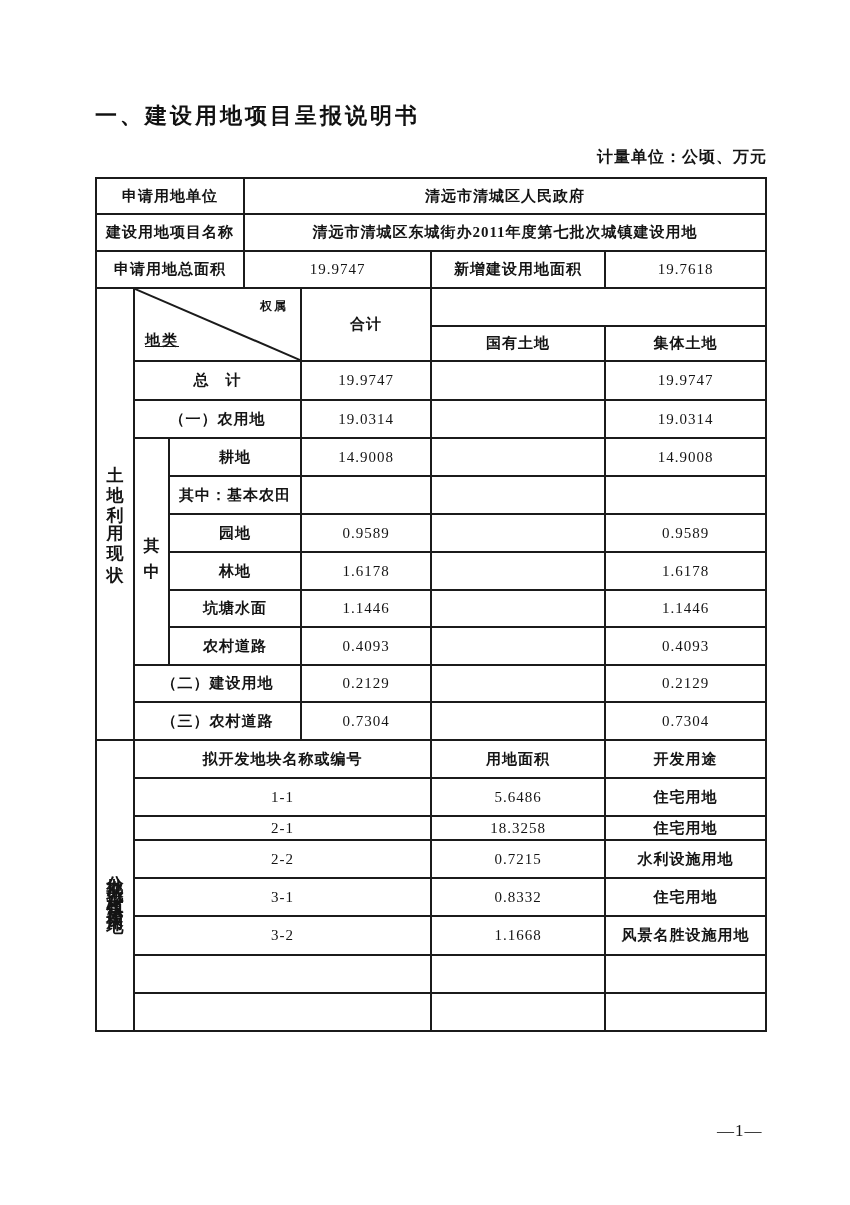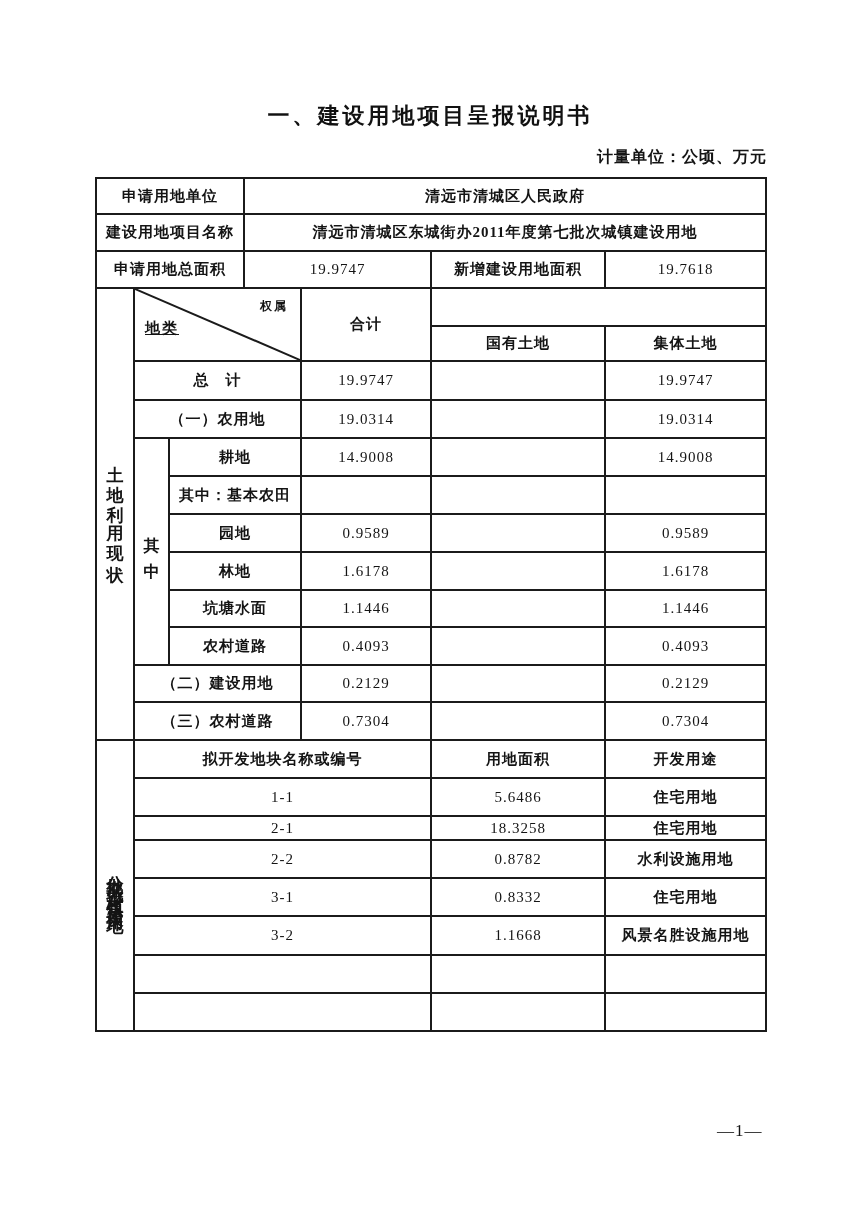"一、建设用地项目呈报说明书" .doc-title { text-align: center -> none }
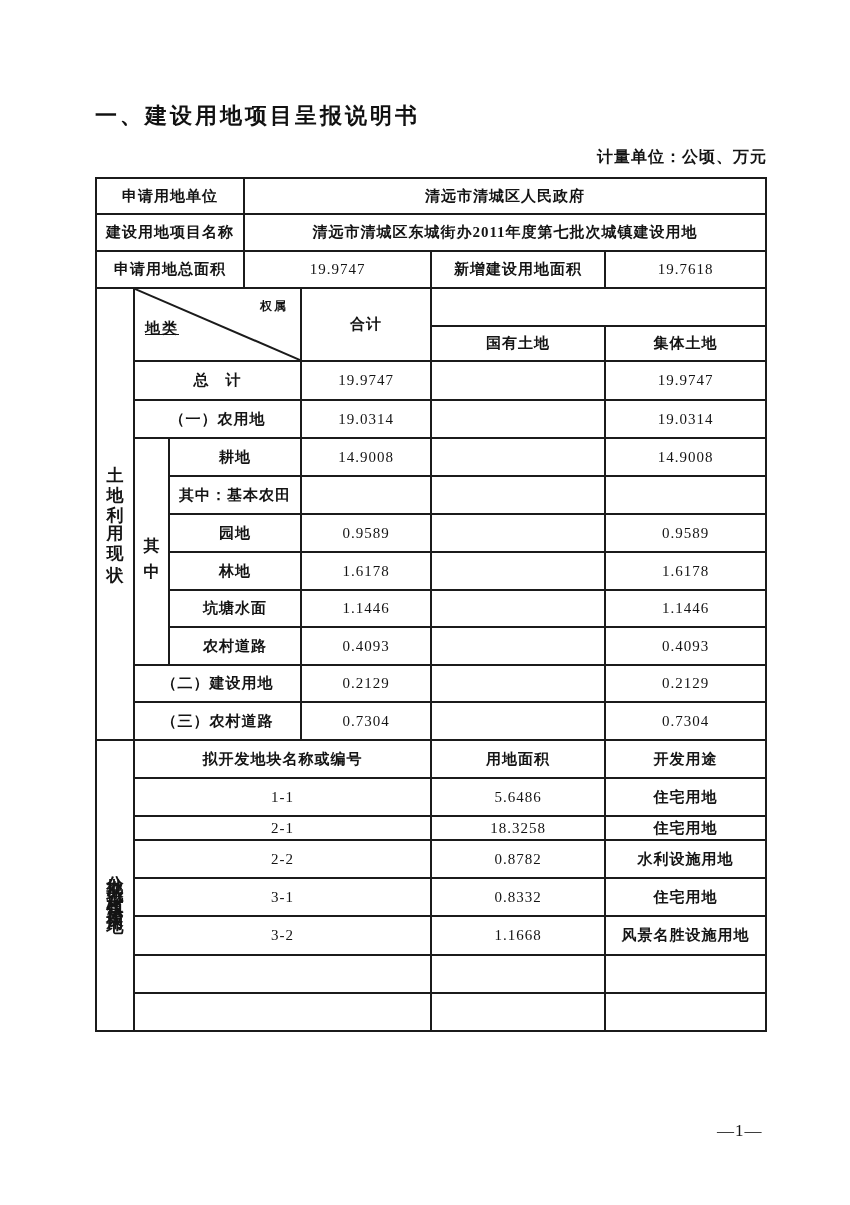"地类" .diag-bottom { bottom: 22px -> 10px }
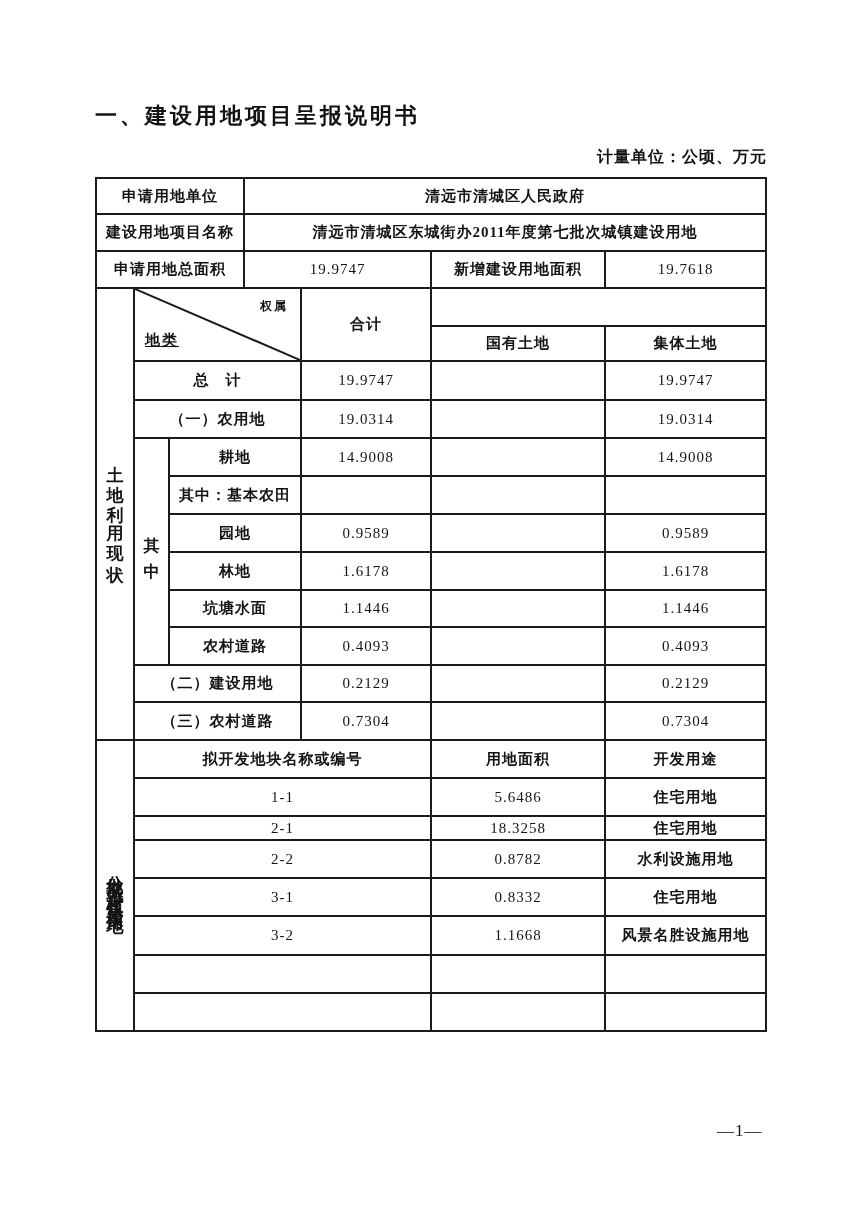"0.8782" td.num { text: 0.8782 -> 0.7215 }
